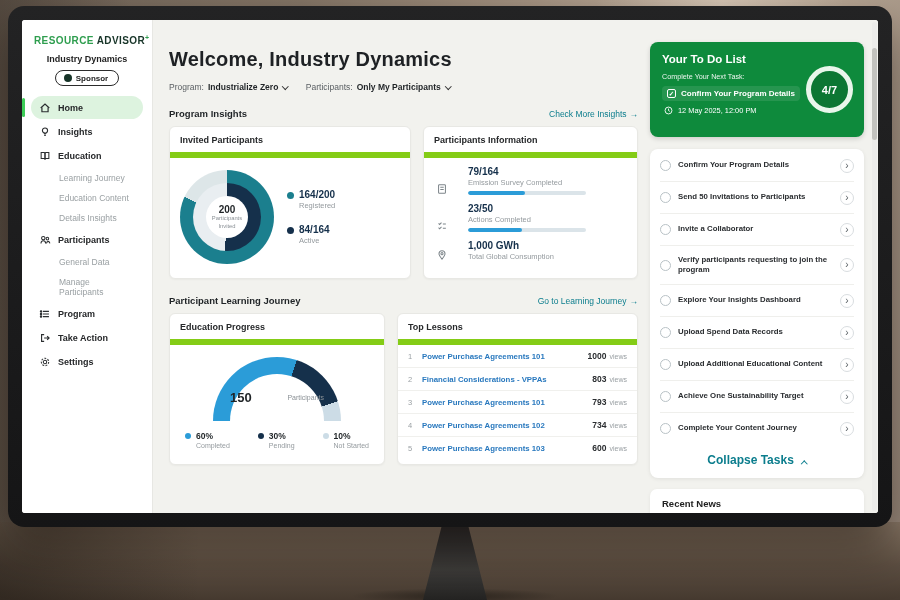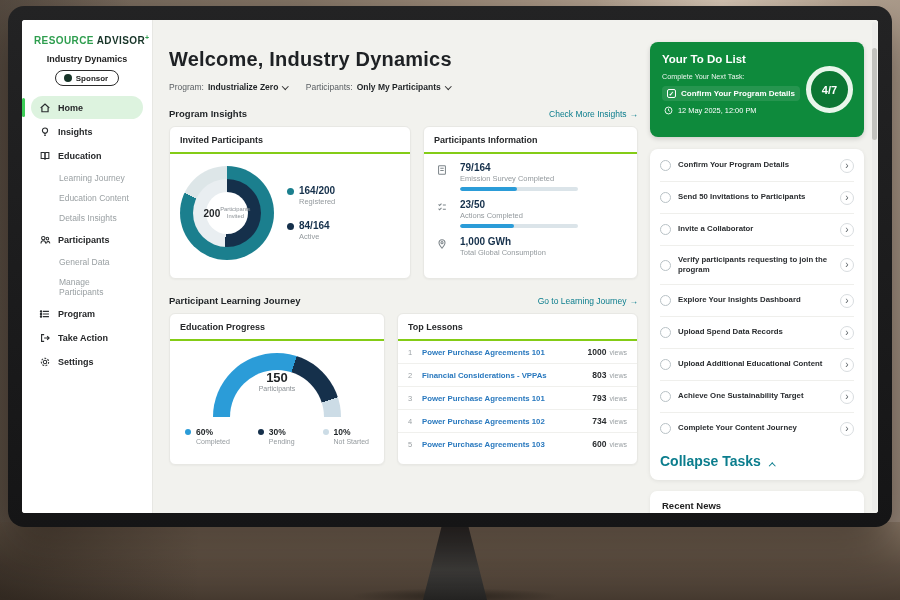"Invited Participants" .card-h { border-bottom: 2px solid #84cc16 -> 6px solid #84cc16 }
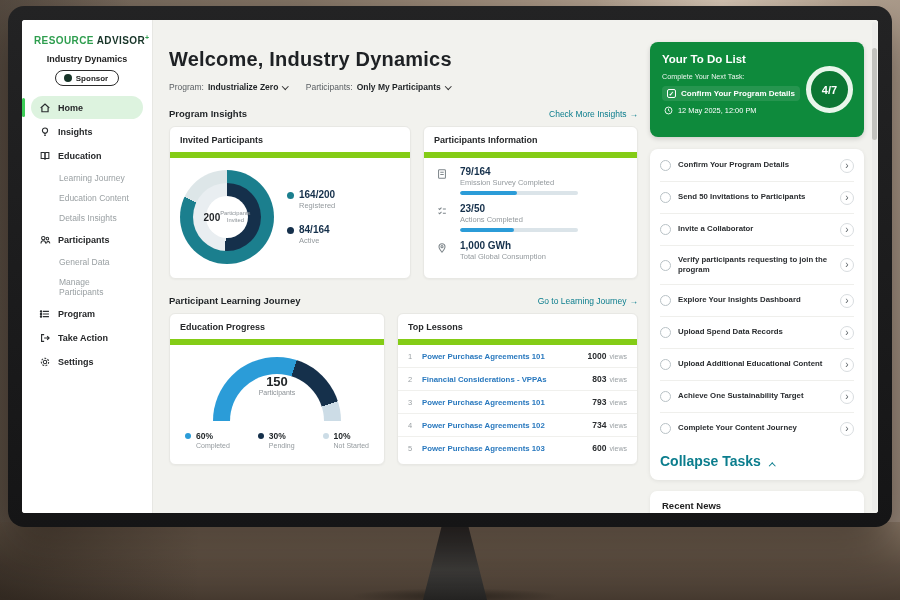"79/164" .pinfo-row { align-items: flex-start -> flex-end; gap: 12px -> 20px }
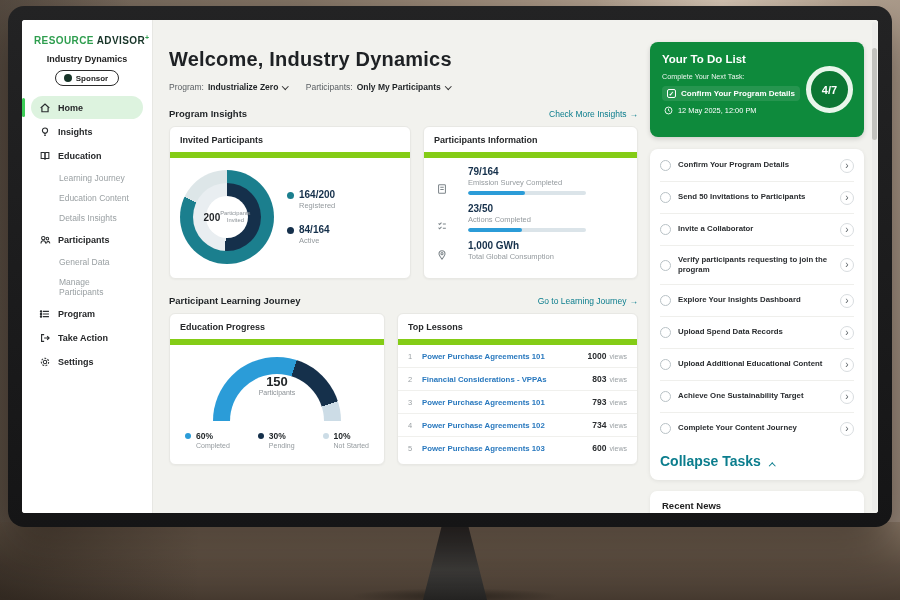"200" .donut-hole { flex-direction: row -> column }
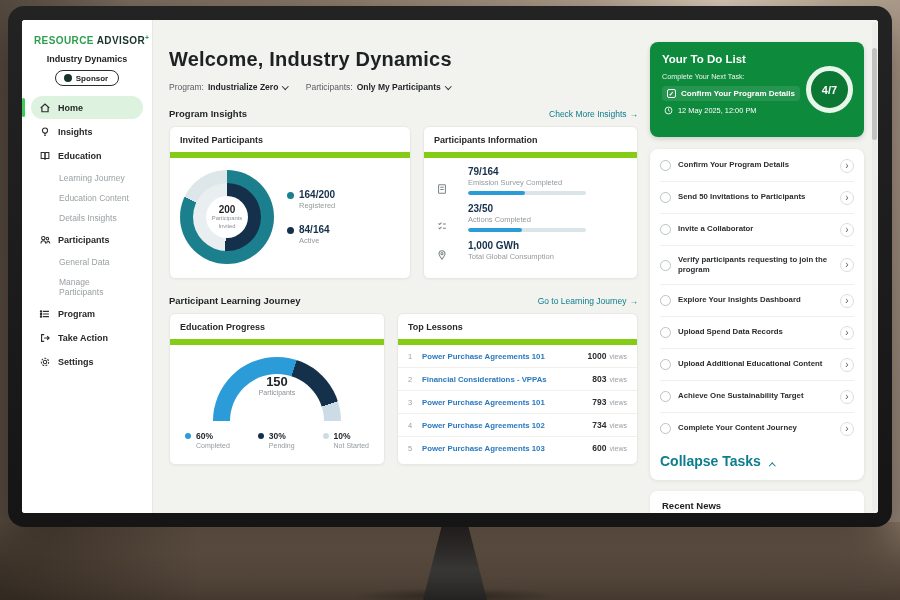"150" .gauge-mask { flex-direction: column -> row; justify-content: flex-start -> space-between }
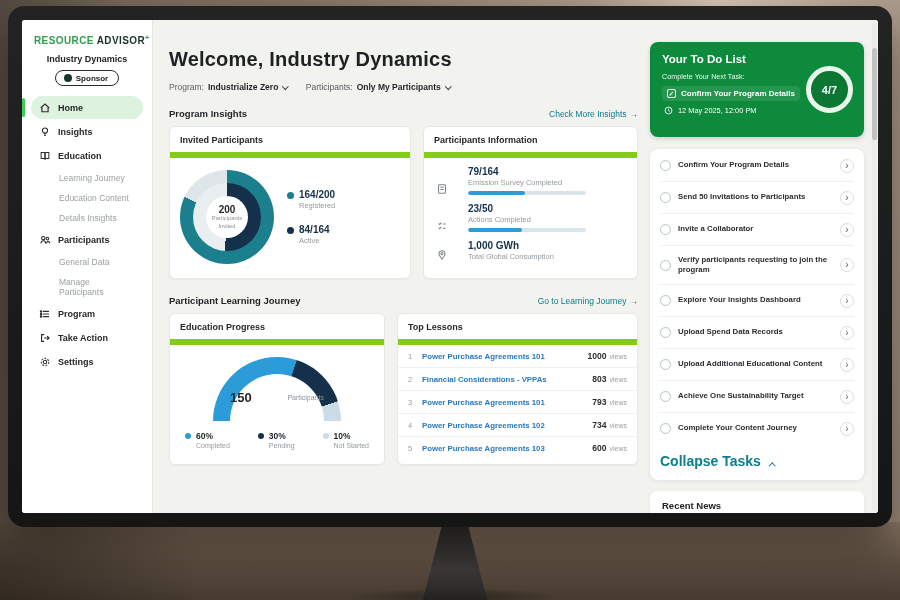"Collapse Tasks" .collapse { font-size: 14px -> 12px; text-align: left -> center }
